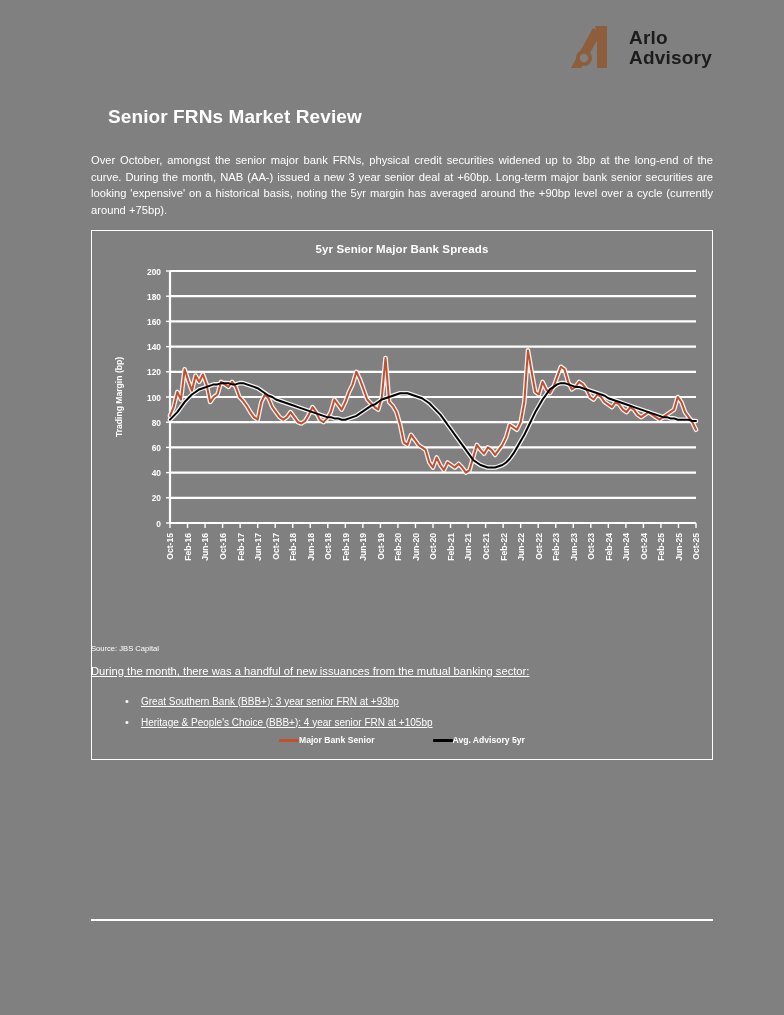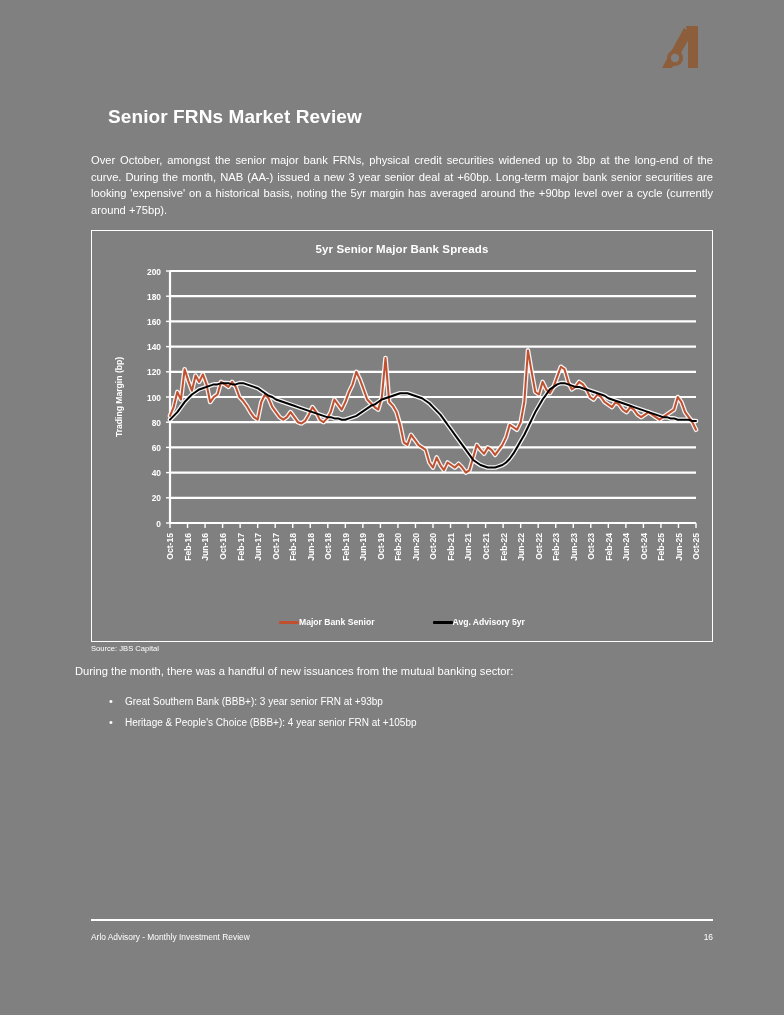"Arlo" div.logo-text { html: none -> <div> <span>Arlo</span> <span>Advisory</span> </div> }
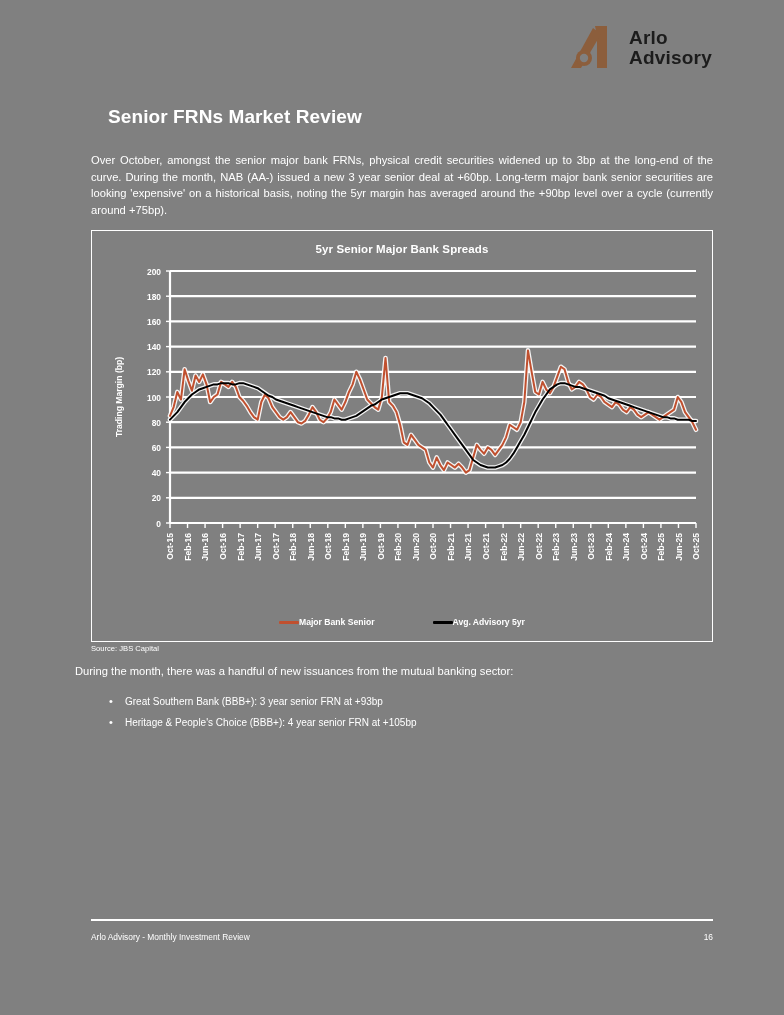"5yr Senior Major Bank Spreads" .chart-frame { height: 412px -> 530px }
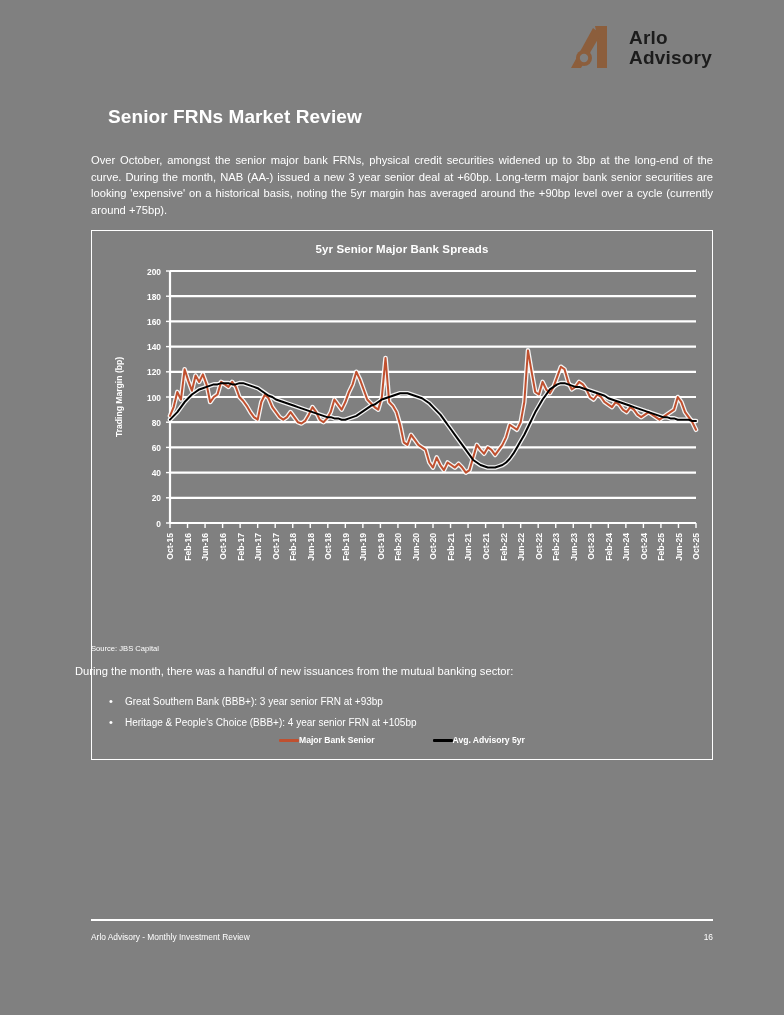"During the month, there was" .below { left: 75px -> 91px; text-decoration: none -> underline }
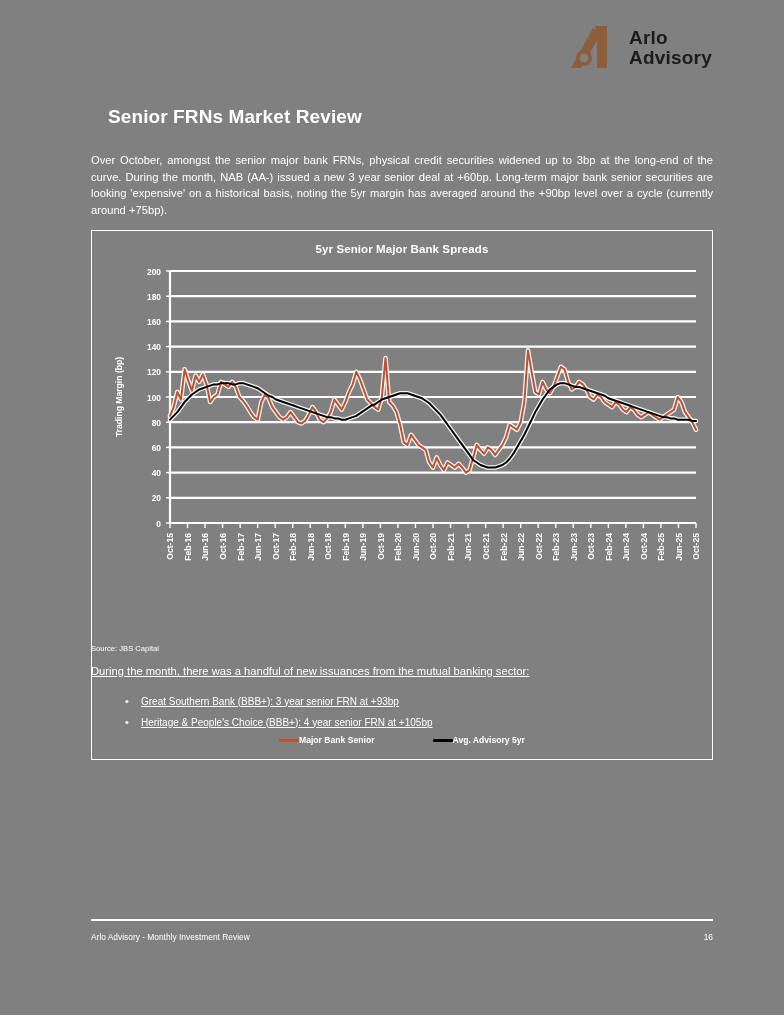"Arlo Advisory - Monthly Investment" div.footer { html: <div> <span>Arlo Advisory - Monthly Investment Review</span> <span>16</span> </div> -> none }
